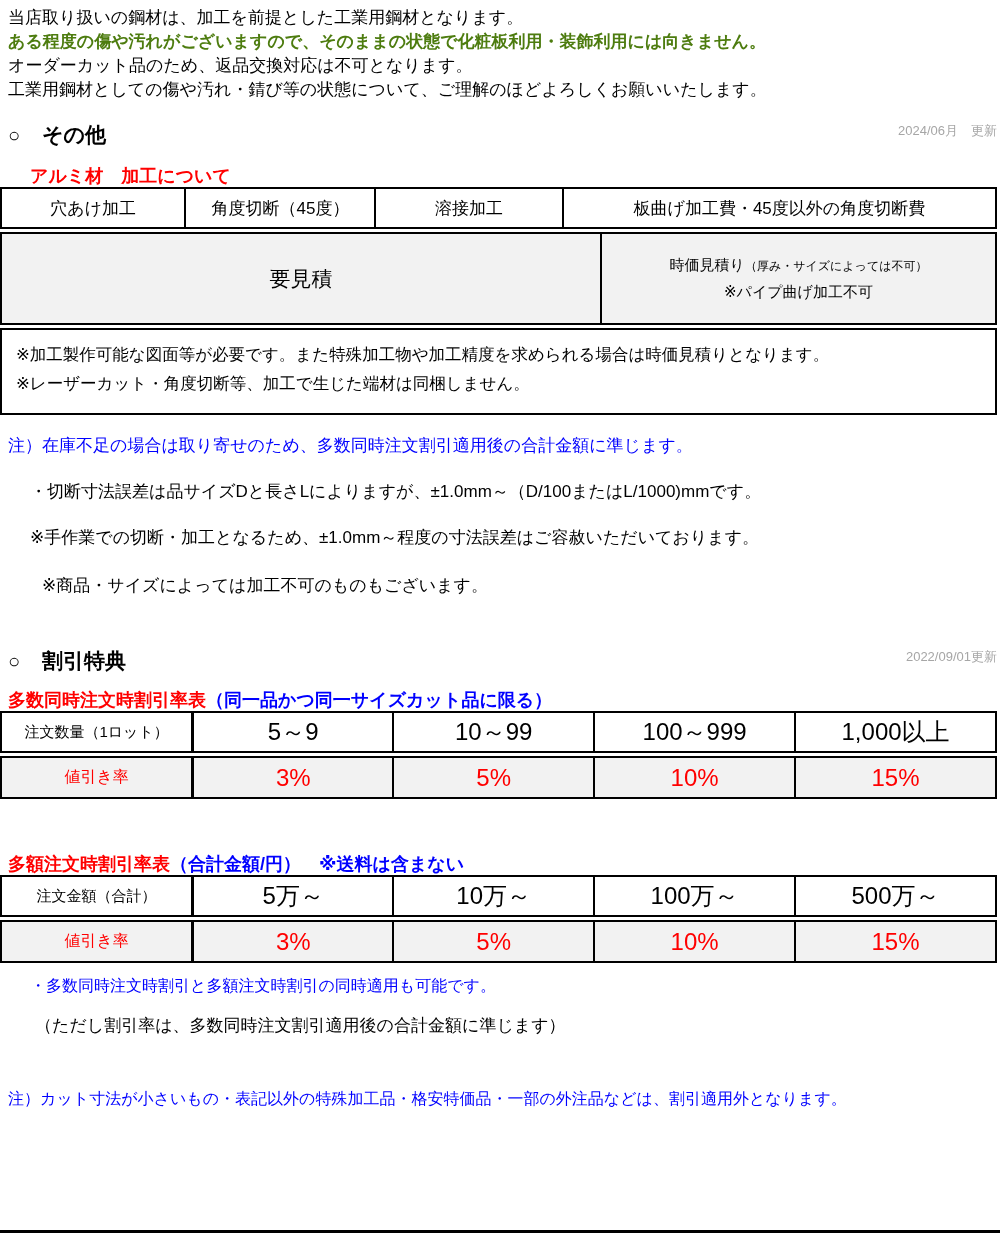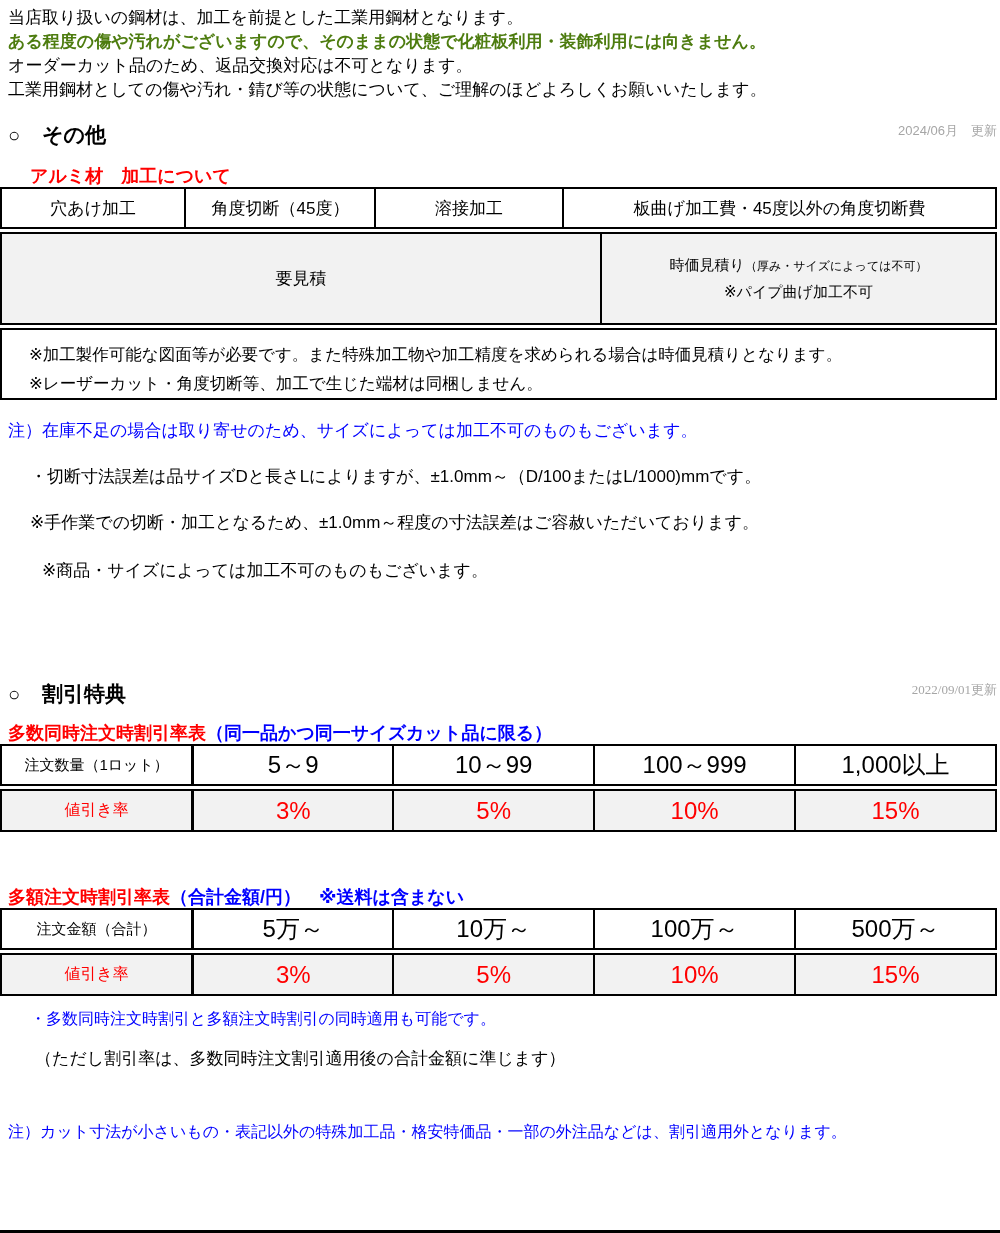"要見積" .t1-row2 .cL { font-size: 17px -> 21px }
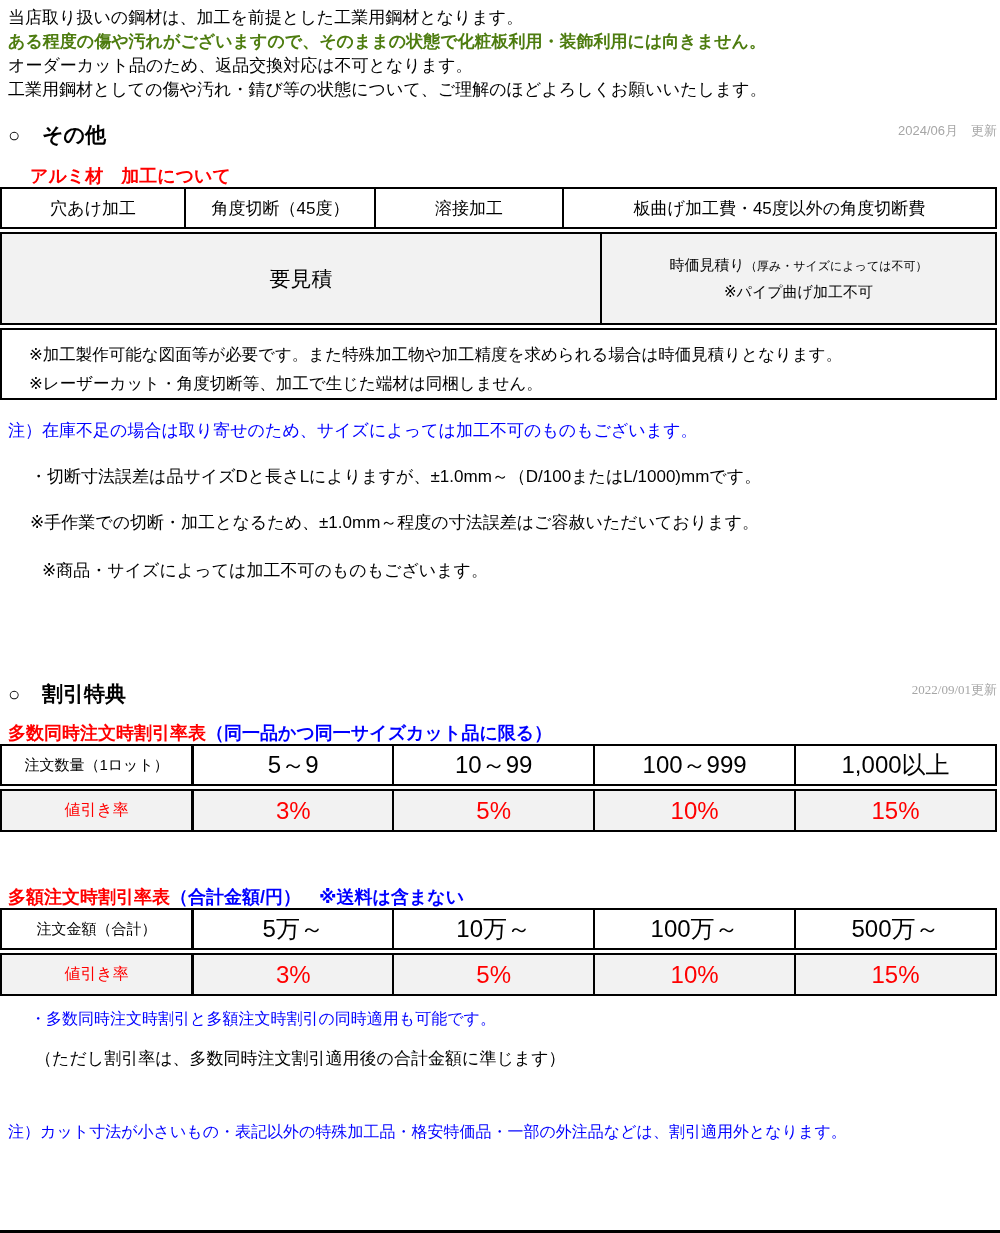"※加工製作可能な図面等が必要です。また特殊加工物や加工精度を求められる場合は時価" .t1-note { height: 72px -> 87px; padding-left: 13px -> none }
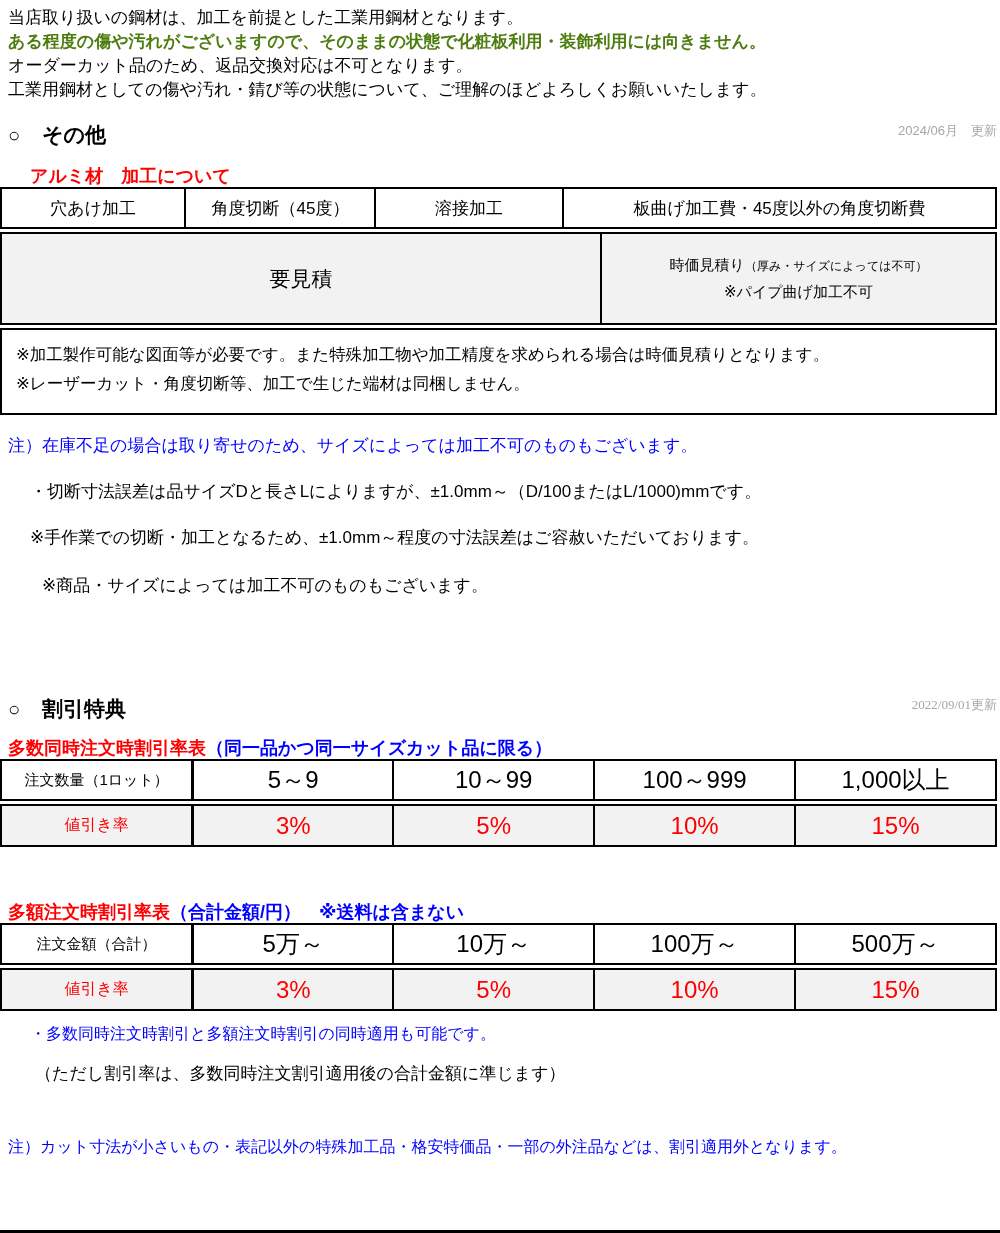"注）在庫不足の場合は取り寄せのため、サイズによっては加工不可のものもございます。" div.note { text: サイズによっては加工不可のものもござい -> 多数同時注文割引適用後の合計金額に準じ }
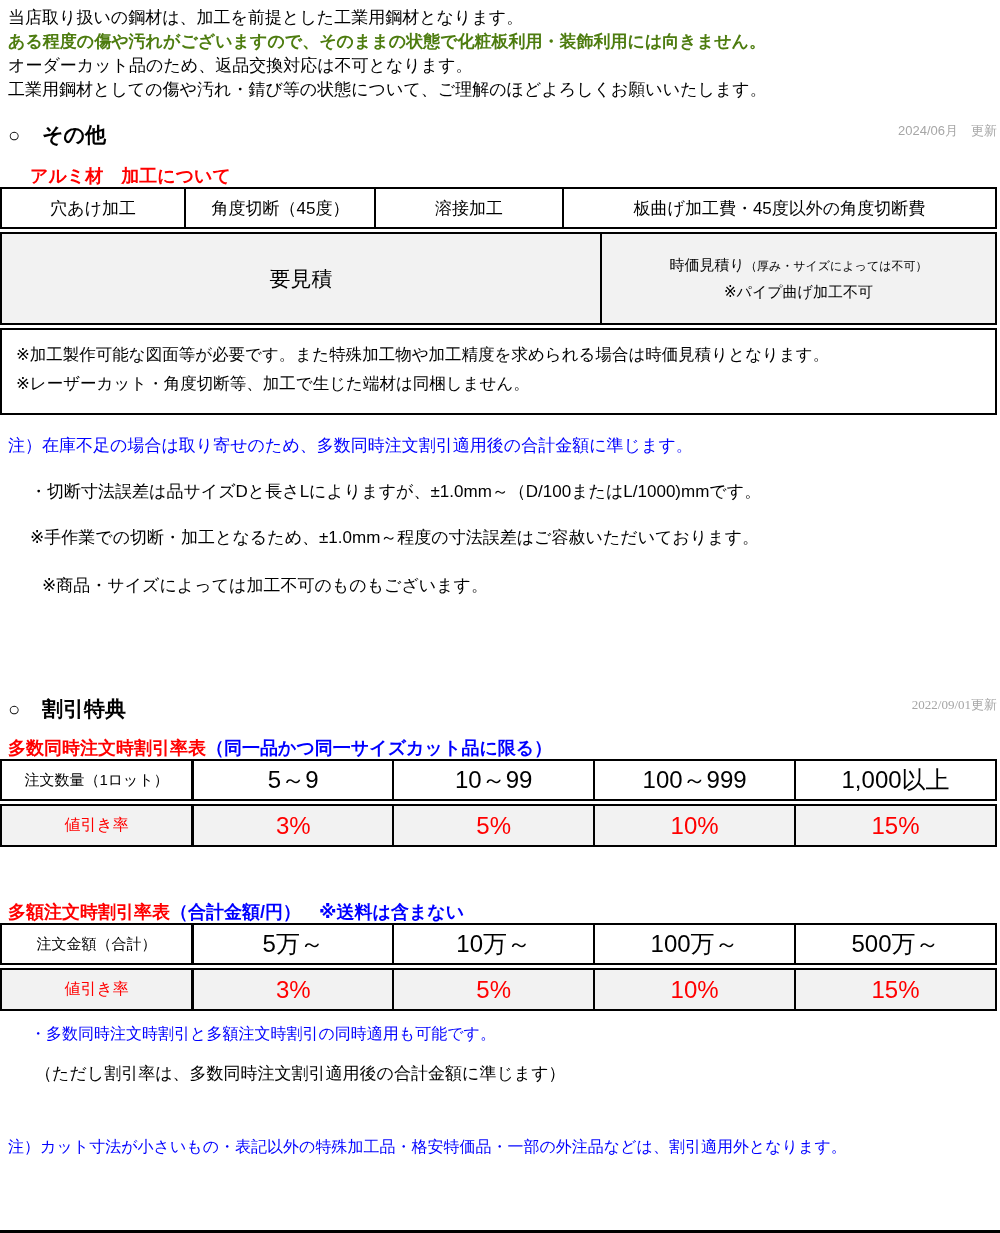"○ 割引特典" .sec2 { font-family: Liberation Serif, serif -> none; margin-top: 96px -> 48px }
